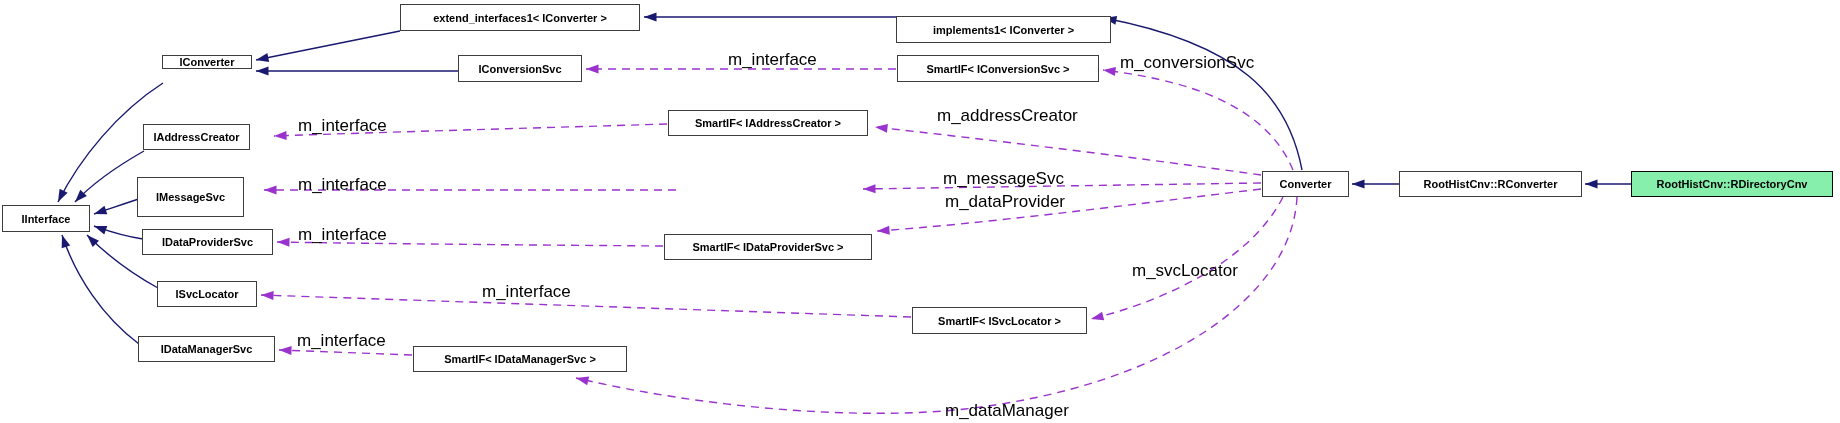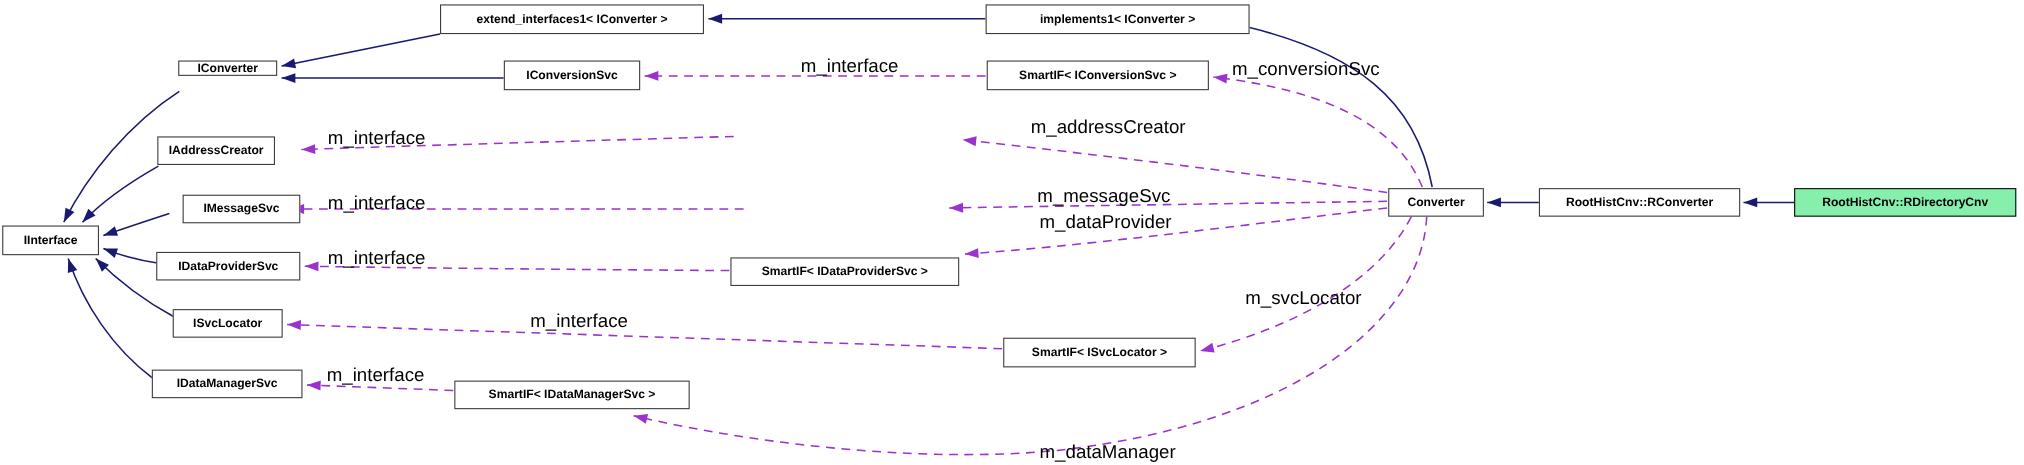"implements1< IConverter >" div.node { top: 4px -> 16px; width: 240px -> 215px }
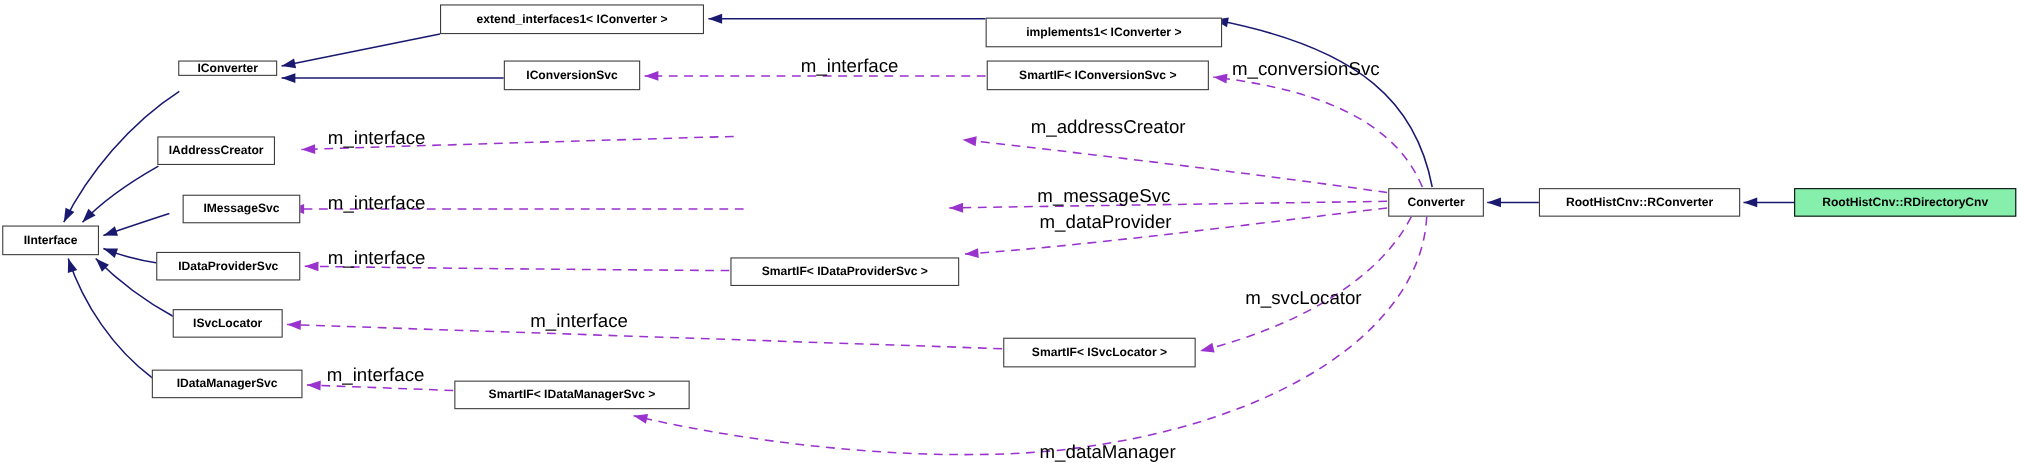"SmartIF< IAddressCreator >" div.node { html: none -> <div>SmartIF&lt; IAddressCreator &gt;</div> }
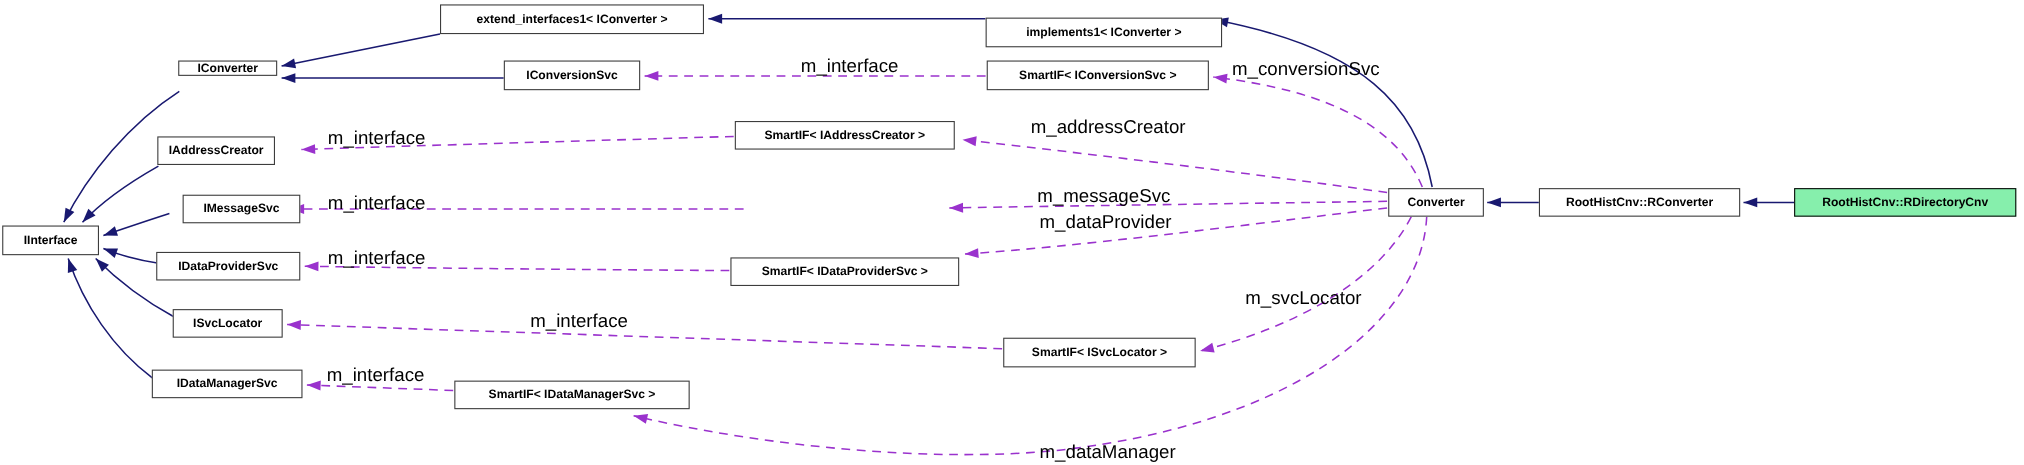"IMessageSvc" div.node { height: 26px -> 40px; left: 166px -> 137px }
